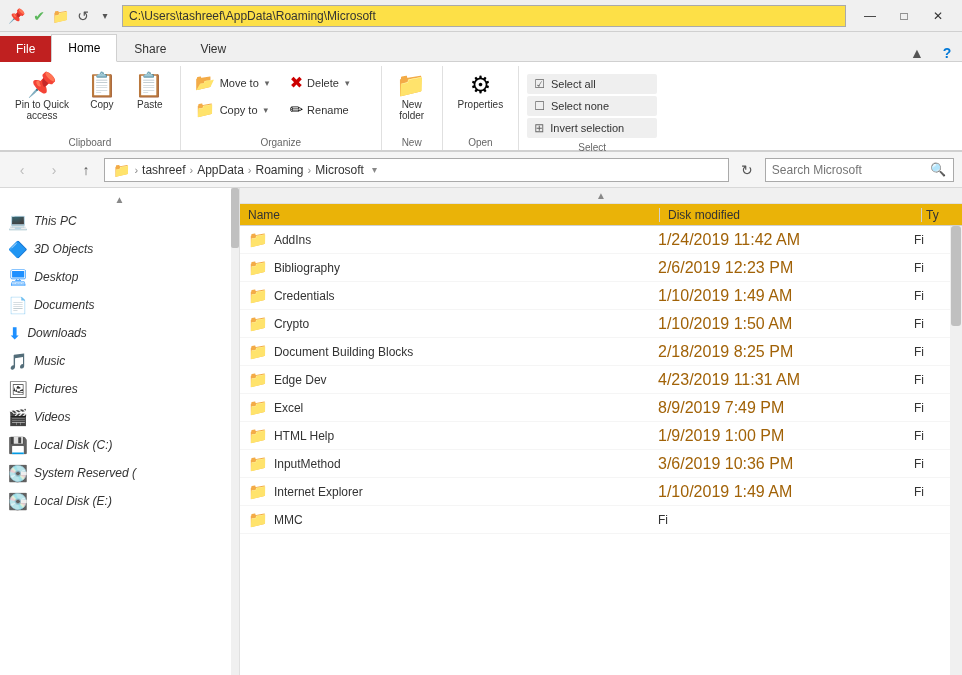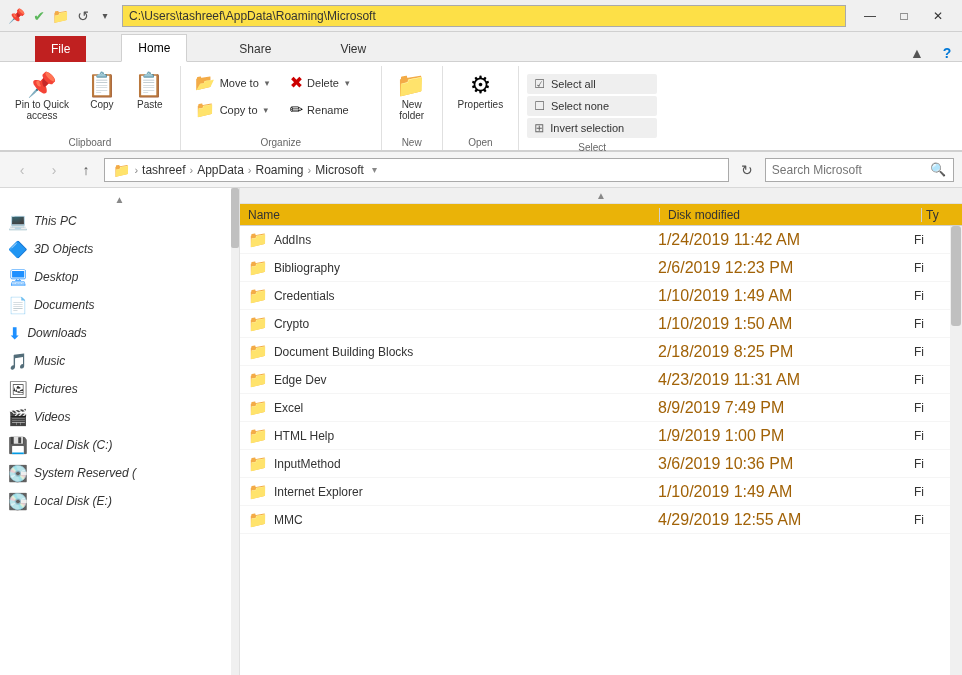"File" .ribbon-tab { margin-left: 35px -> none }
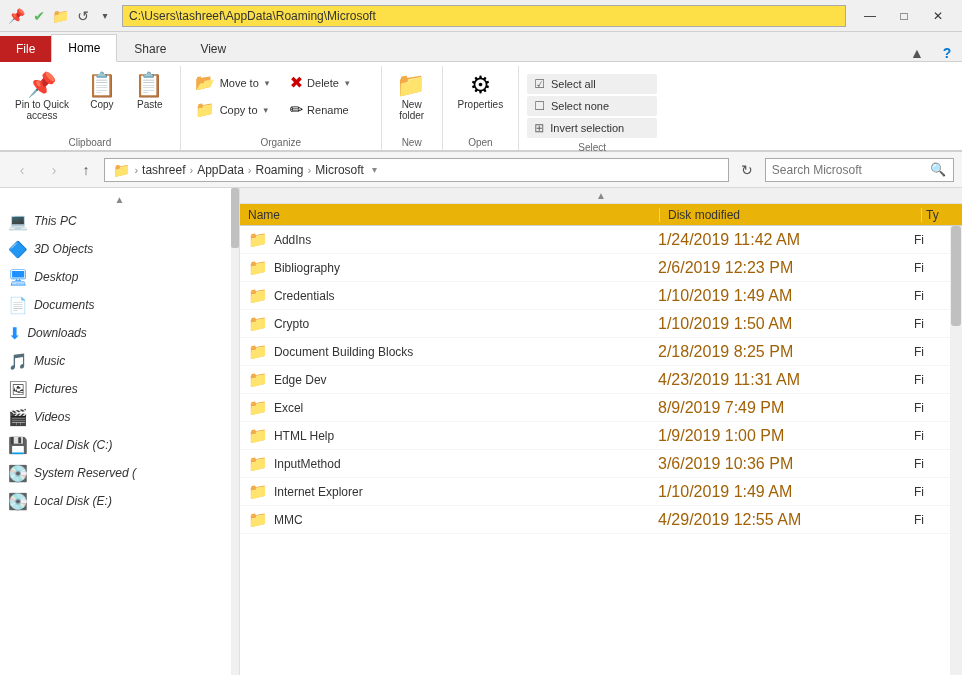"4/29/2019 12:55 AM" div.file-row-date { html: <div>4/29/2019 12:55 AM</div> -> none }
